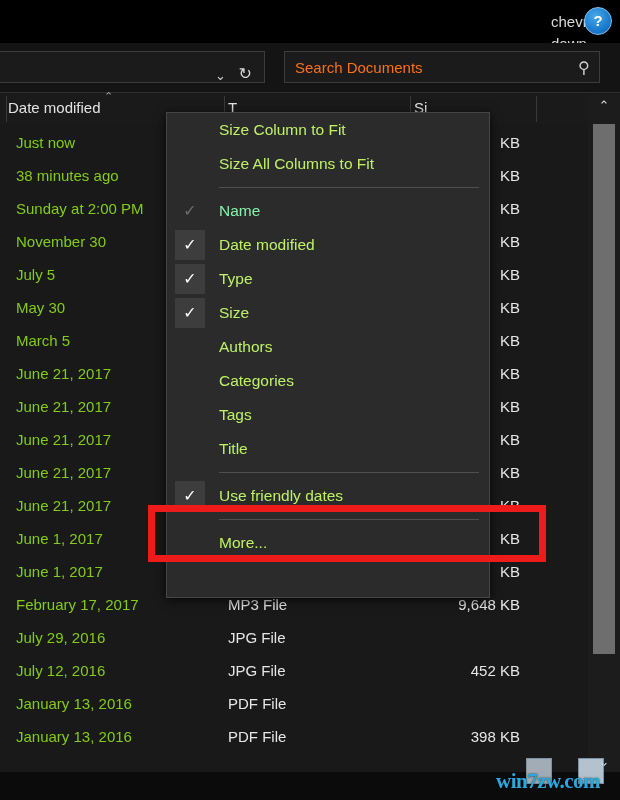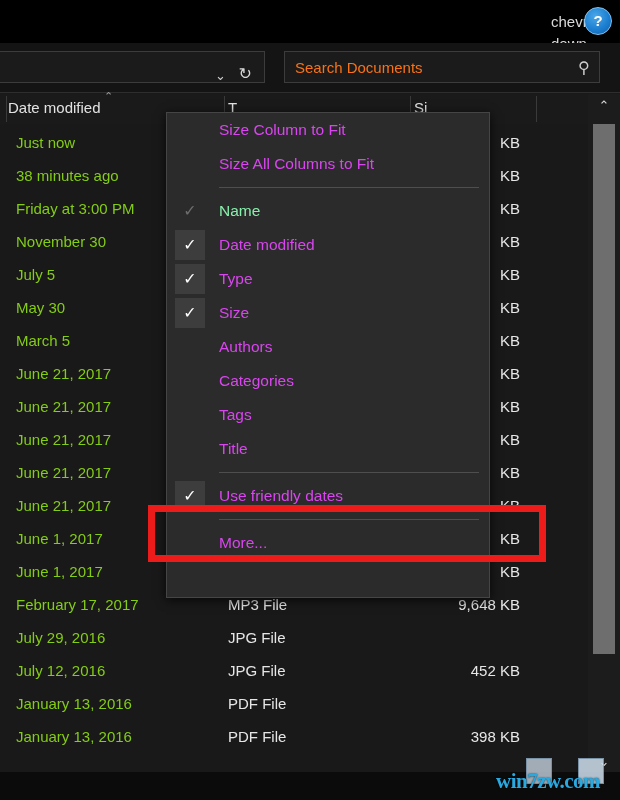"Size Column to Fit" .ctx-item .ctx-label { color: #d946ef -> #bef264 }
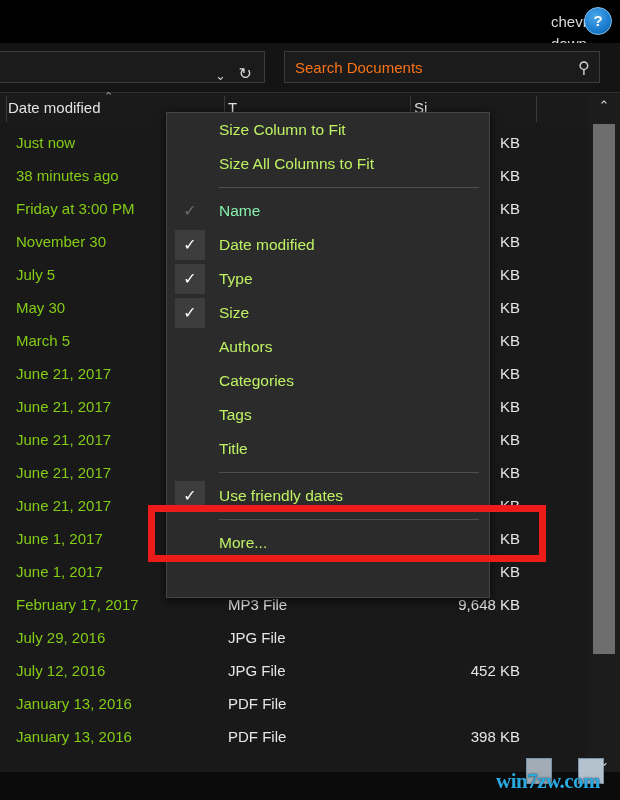"Friday at 3:00 PM" div.cell-date { text: Friday at 3:00 -> Sunday at 2:00 }
